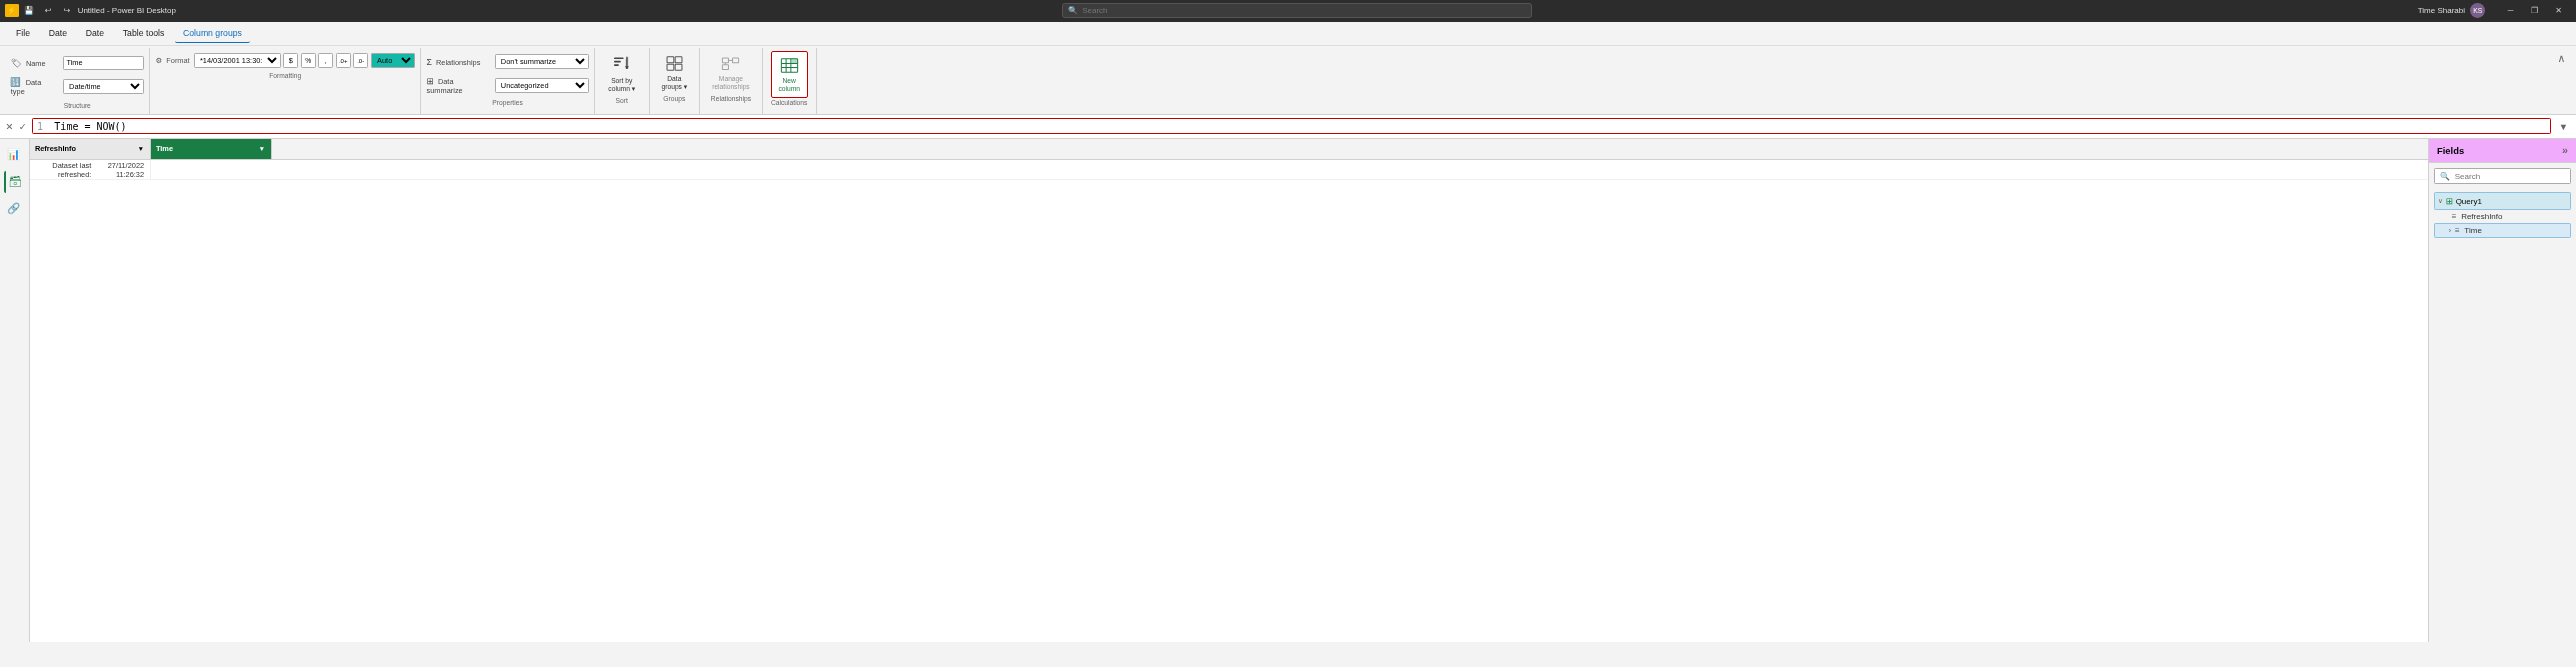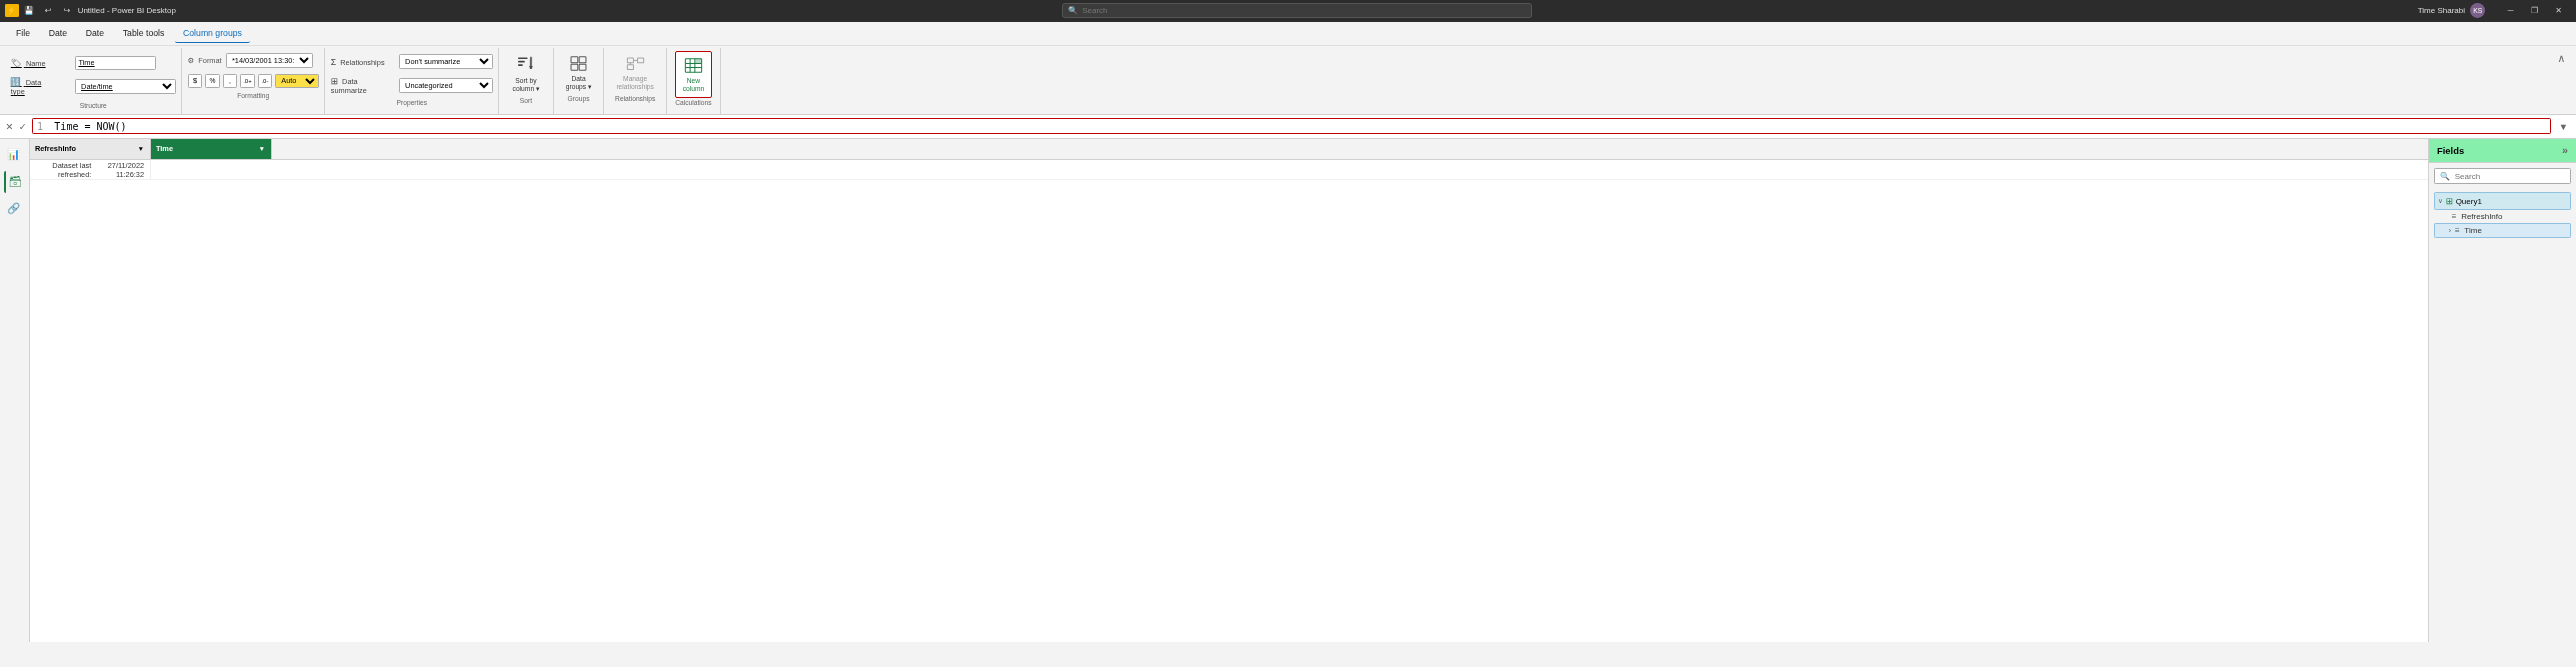"🏷 Name" .structure-row { gap: 20px -> 8px; text-decoration: underline -> none }
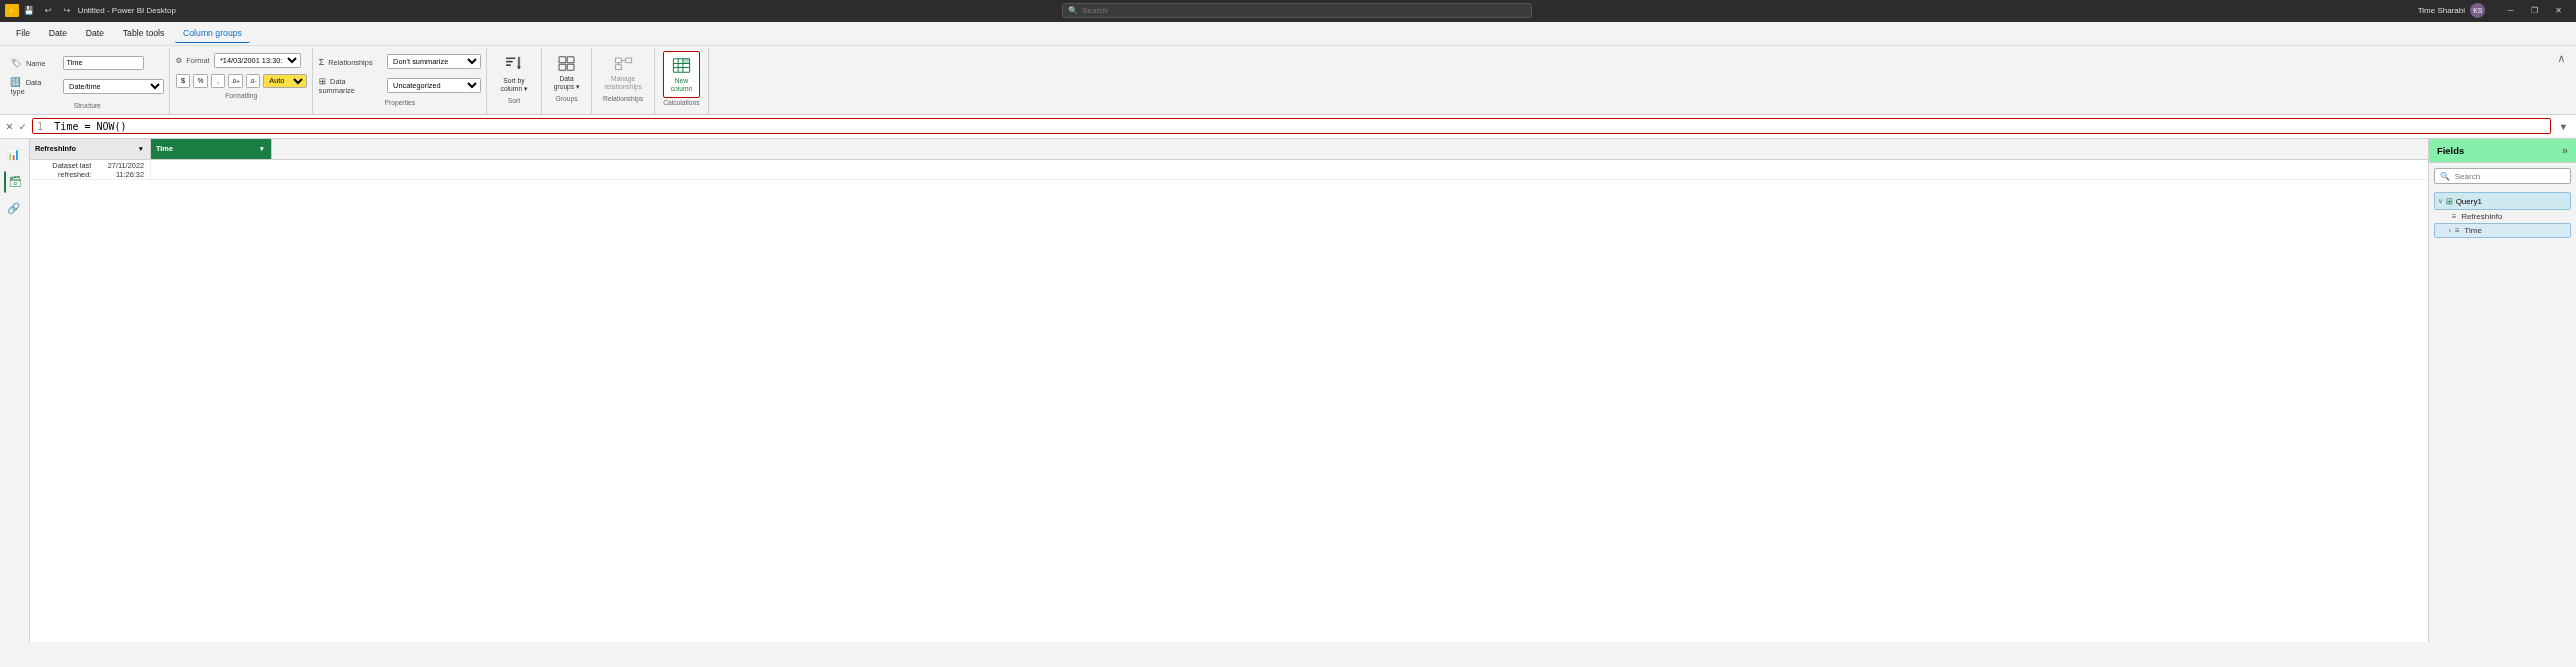"⚙ Format" div { flex-direction: column -> none }
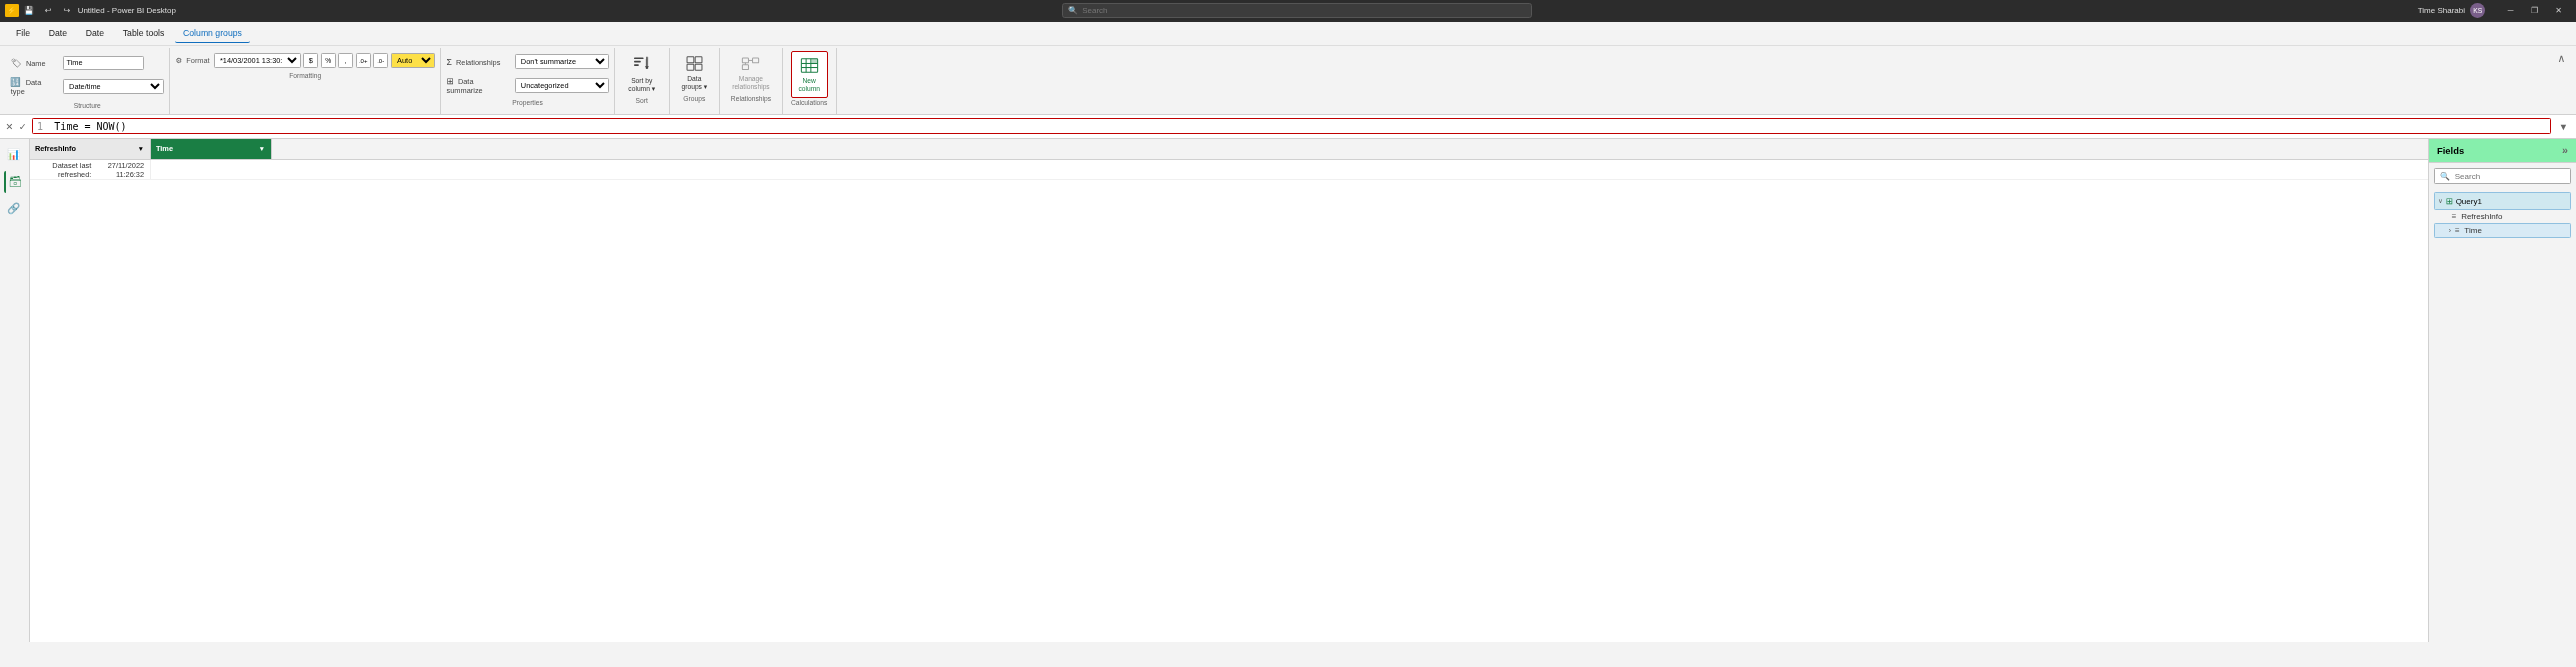"Auto" .format-auto-select { background: #fde047 -> #14b8a6 }
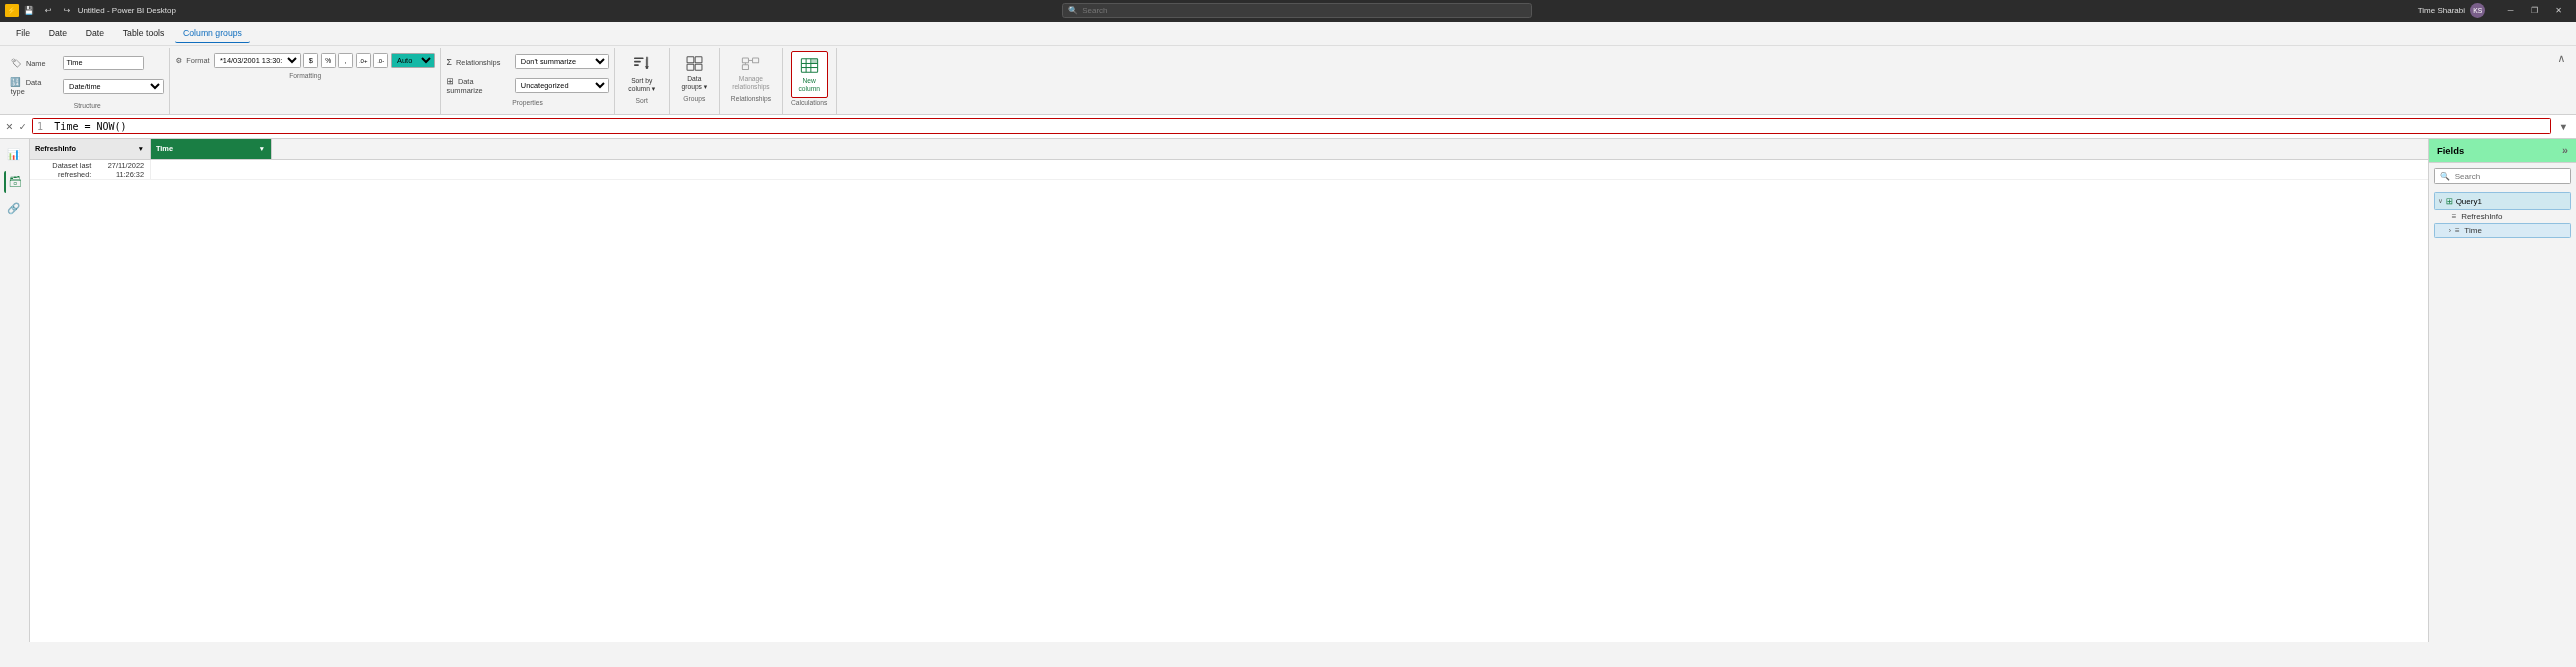"Date/time" .structure-select { width: 101px -> 81px }
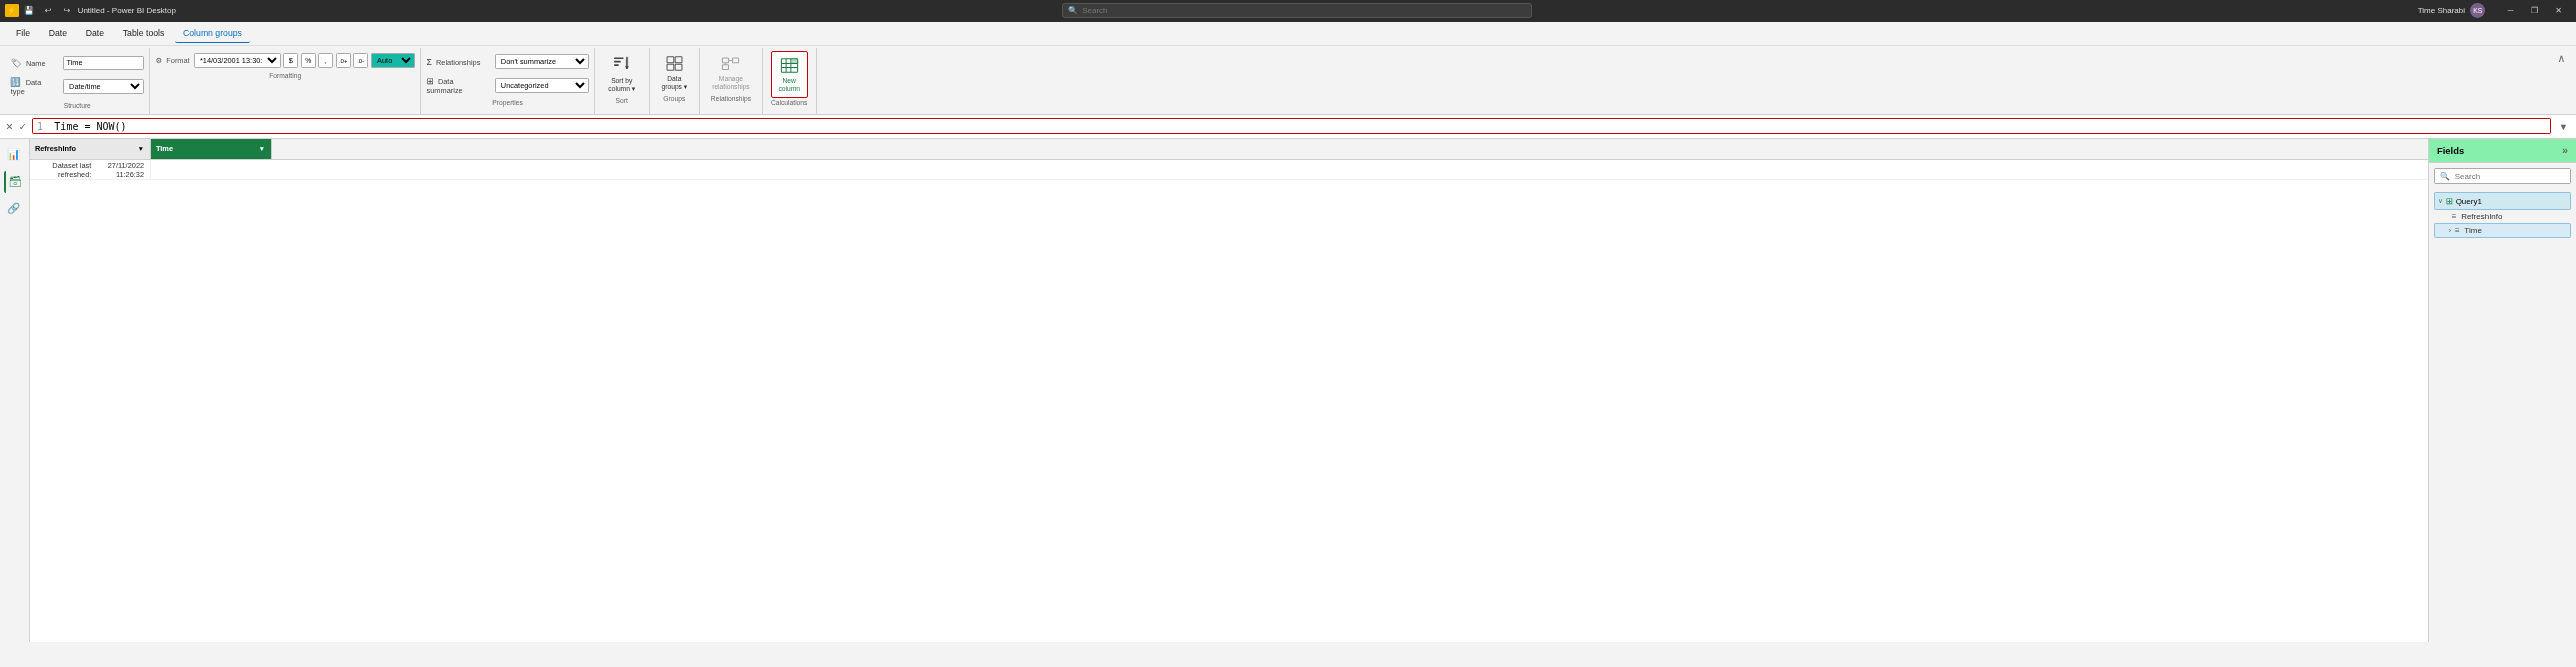"Fields" .right-panel-header { background: #86efac -> #f0abfc }
